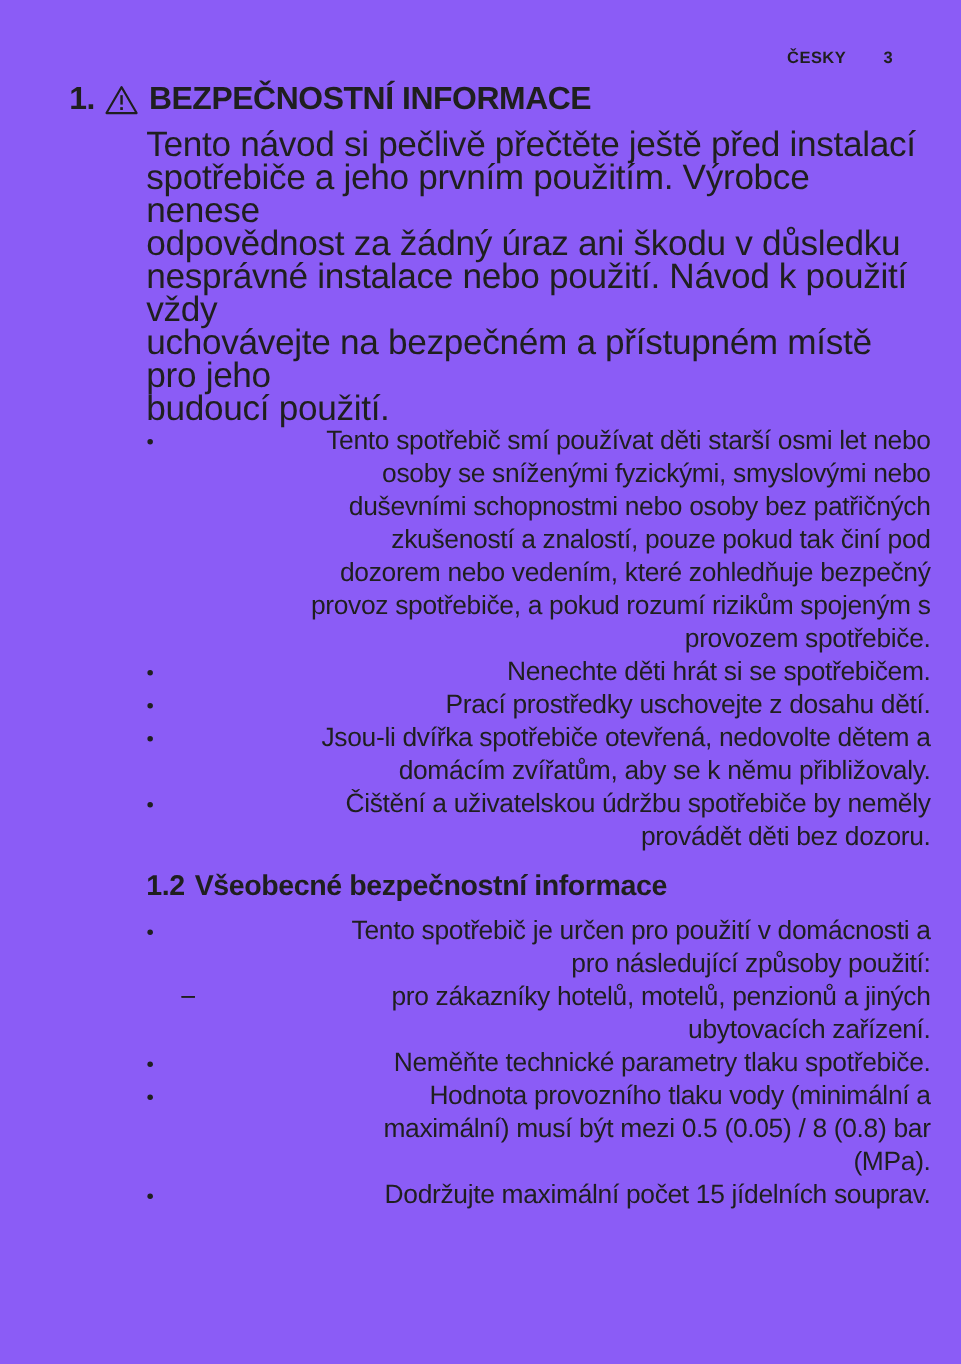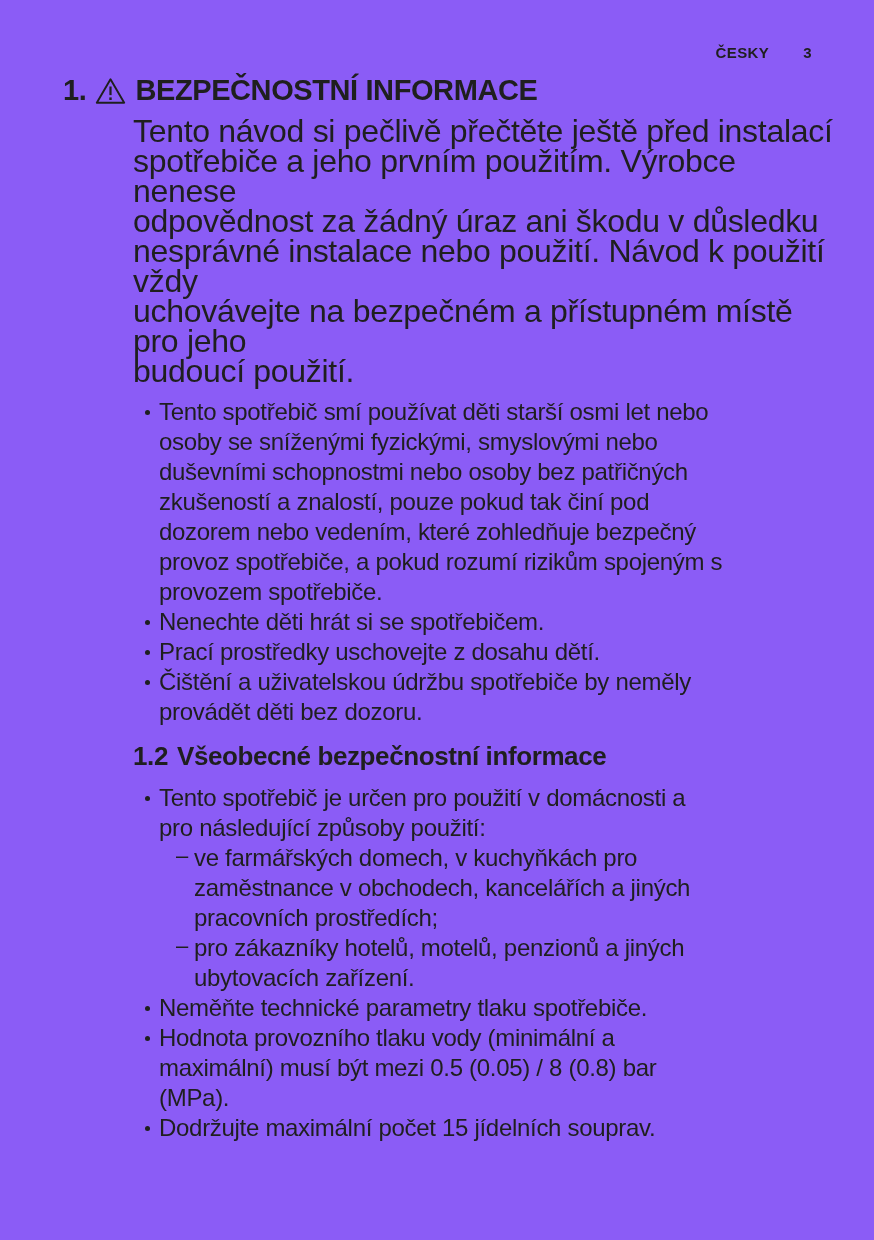"Tento spotřebič smí používat děti" ul.bullets { margin: 11px -> 0; text-align: none -> right }
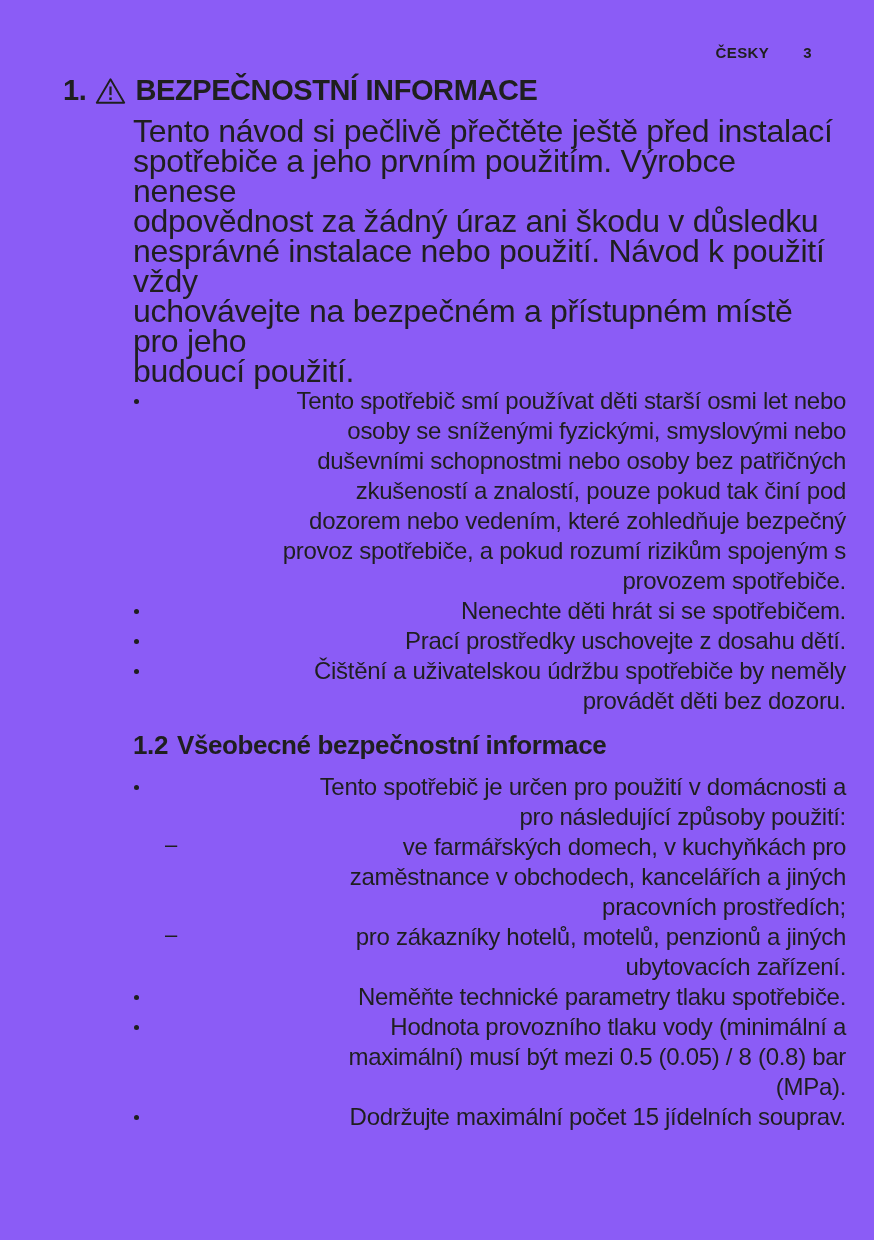"Jsou-li dvířka spotřebiče otevřená," li { html: none -> <li> <span></span> <span>Jsou-li dvířka spotřebiče otevřená, nedovolte dětem a domácím zvířatům, aby se k němu přibližovaly.</span> </li> }
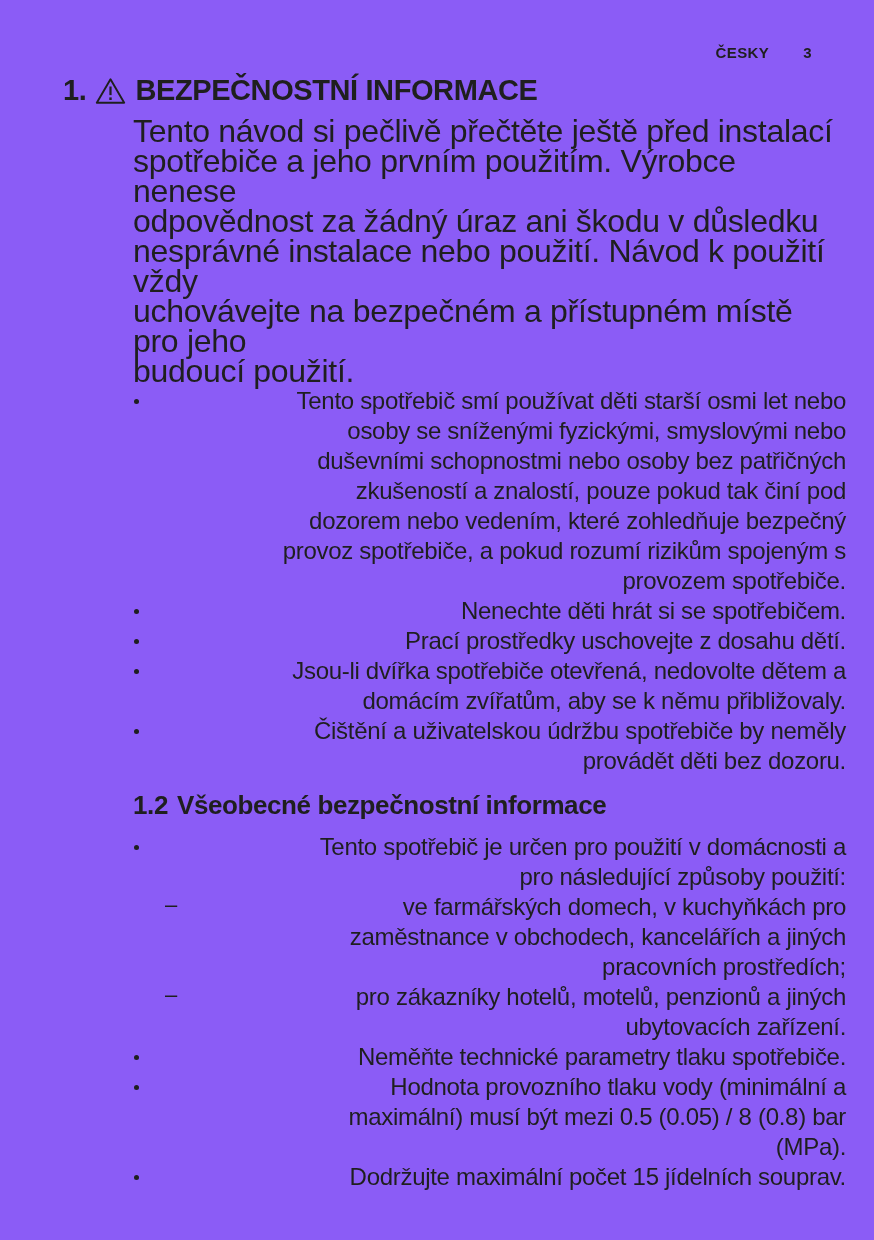"ve farmářských domech, v kuchyňkách" span.bullet-text { html: <span>ve farmářských domech, v kuchyňkách pro zaměstnance v obchodech, kancelářích a jiných pracovních prostředích;</span> -> none }
